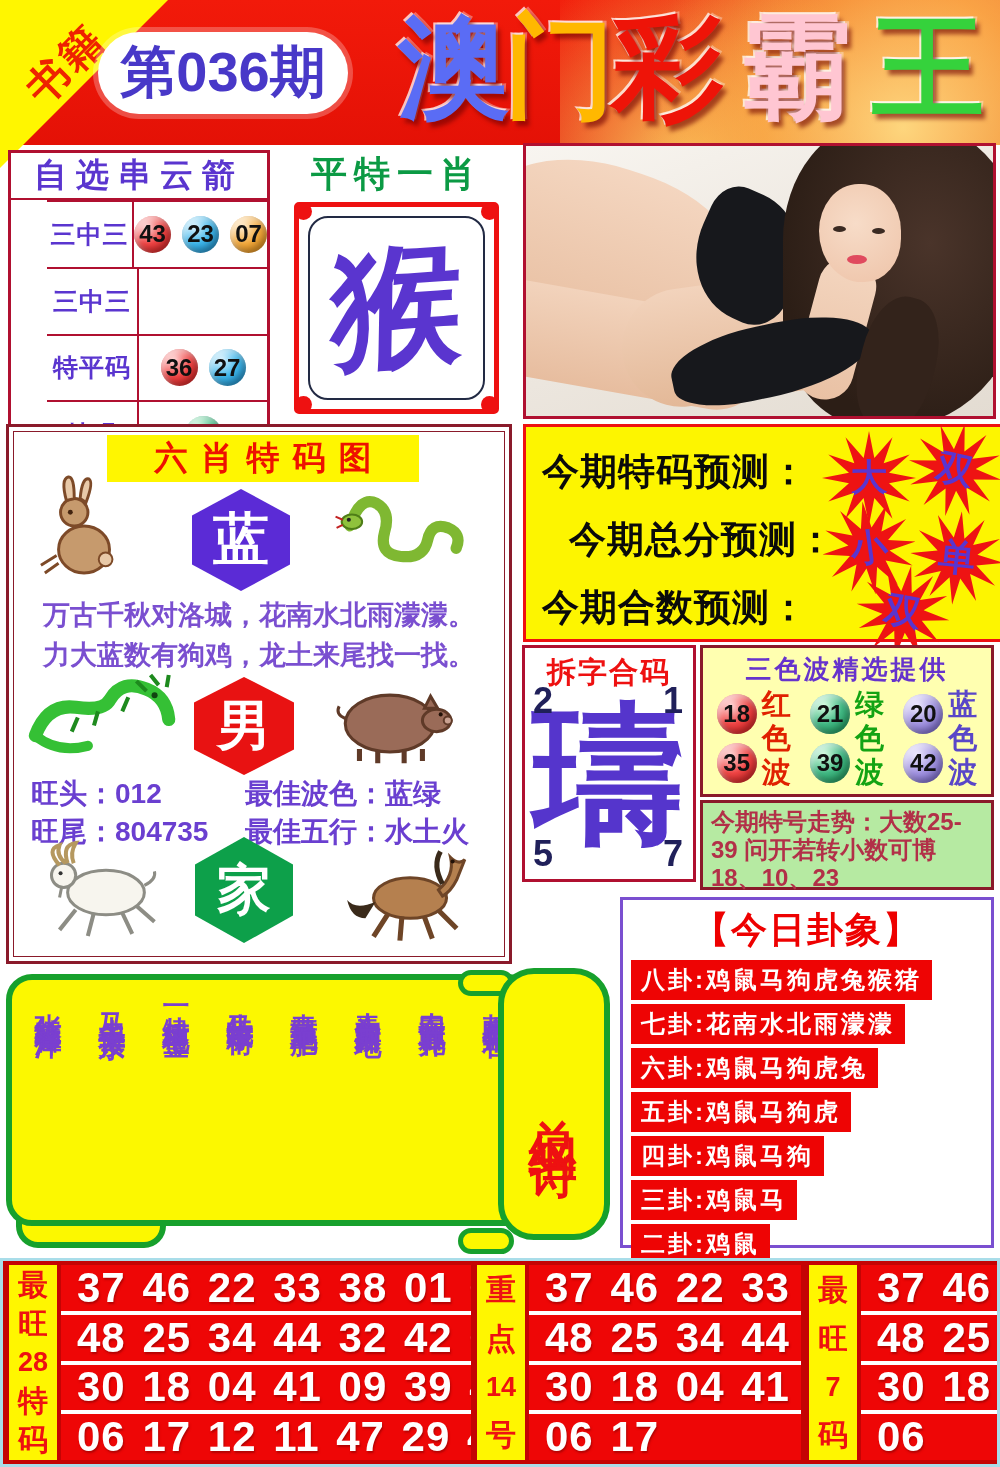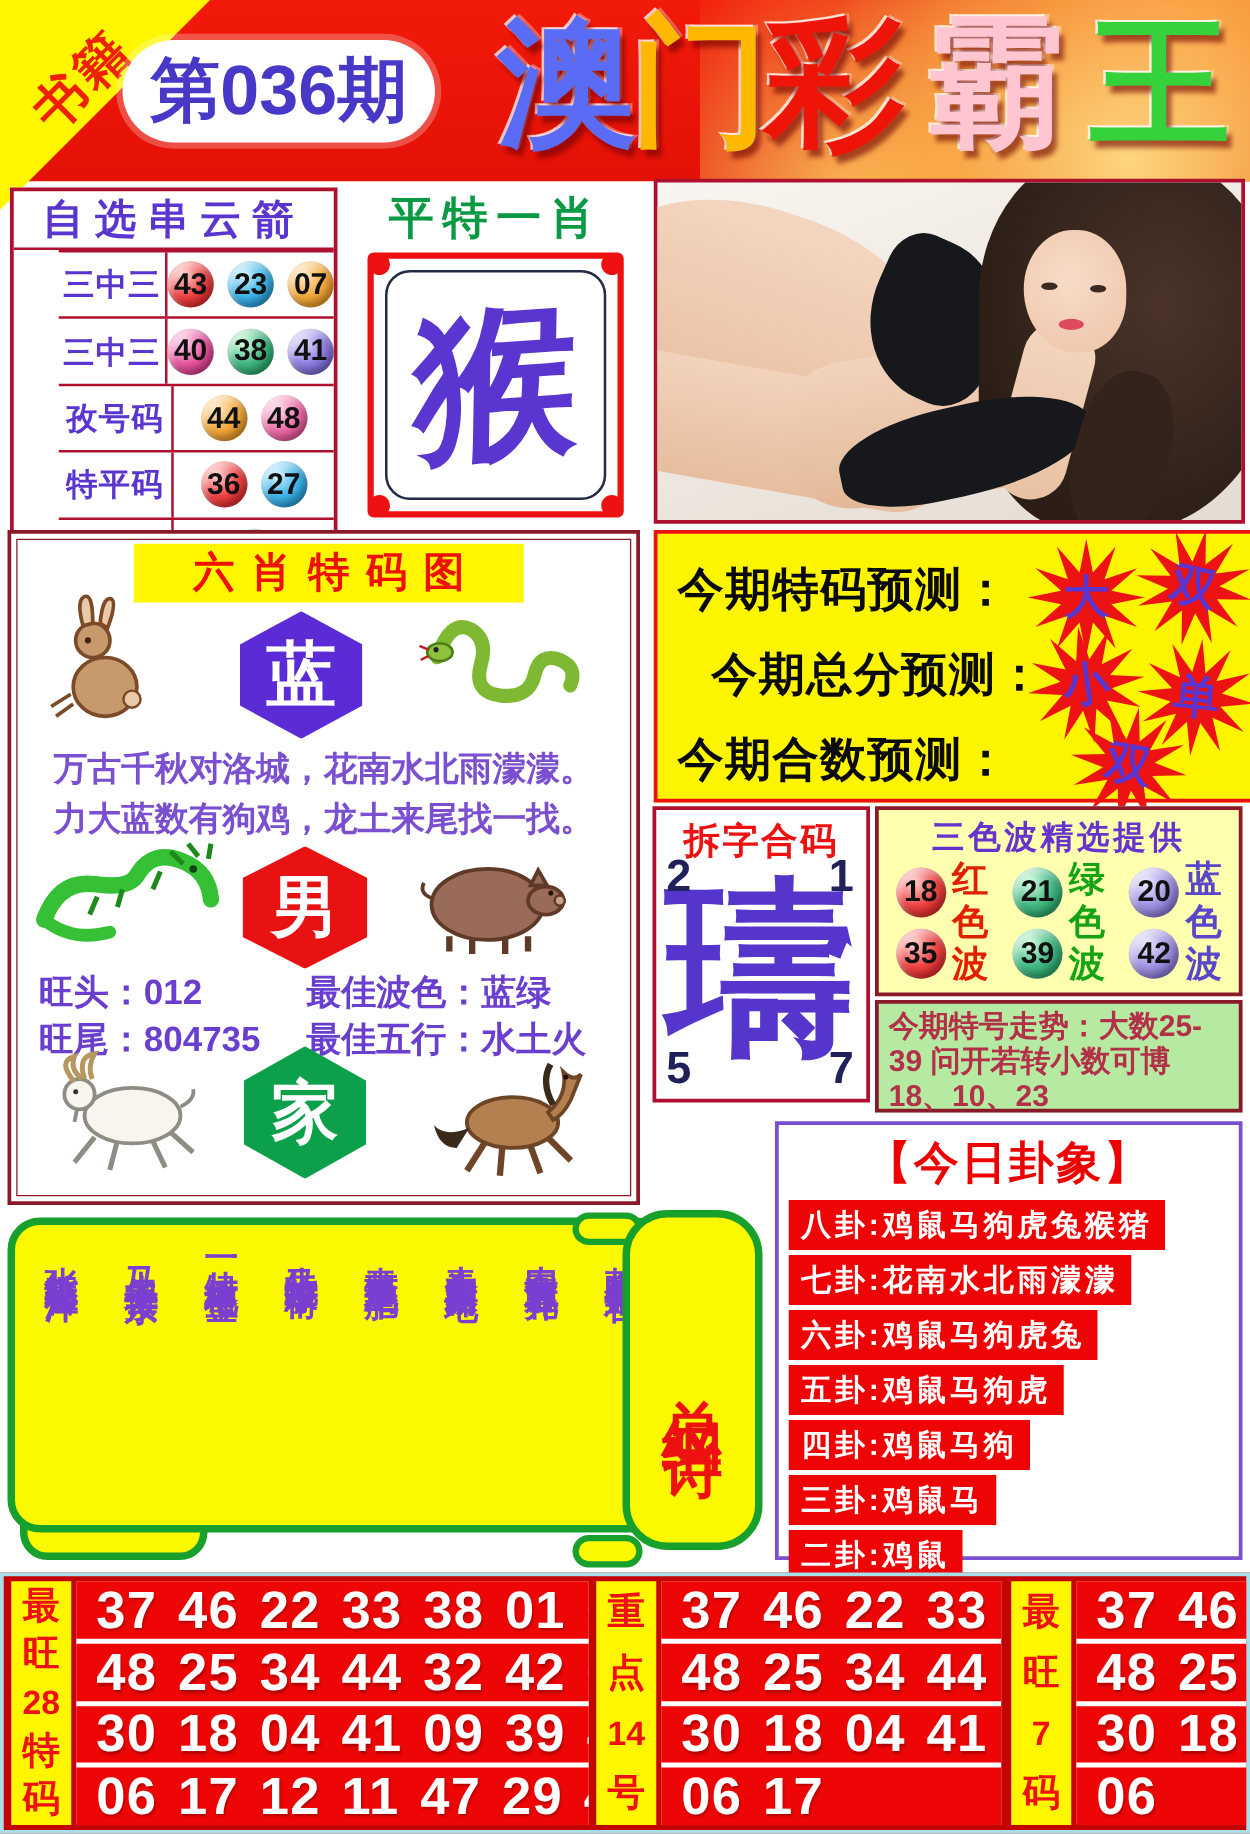"40" div.balls { html: <div> <div>40</div> <div>38</div> <div>41</div> </div> -> none }
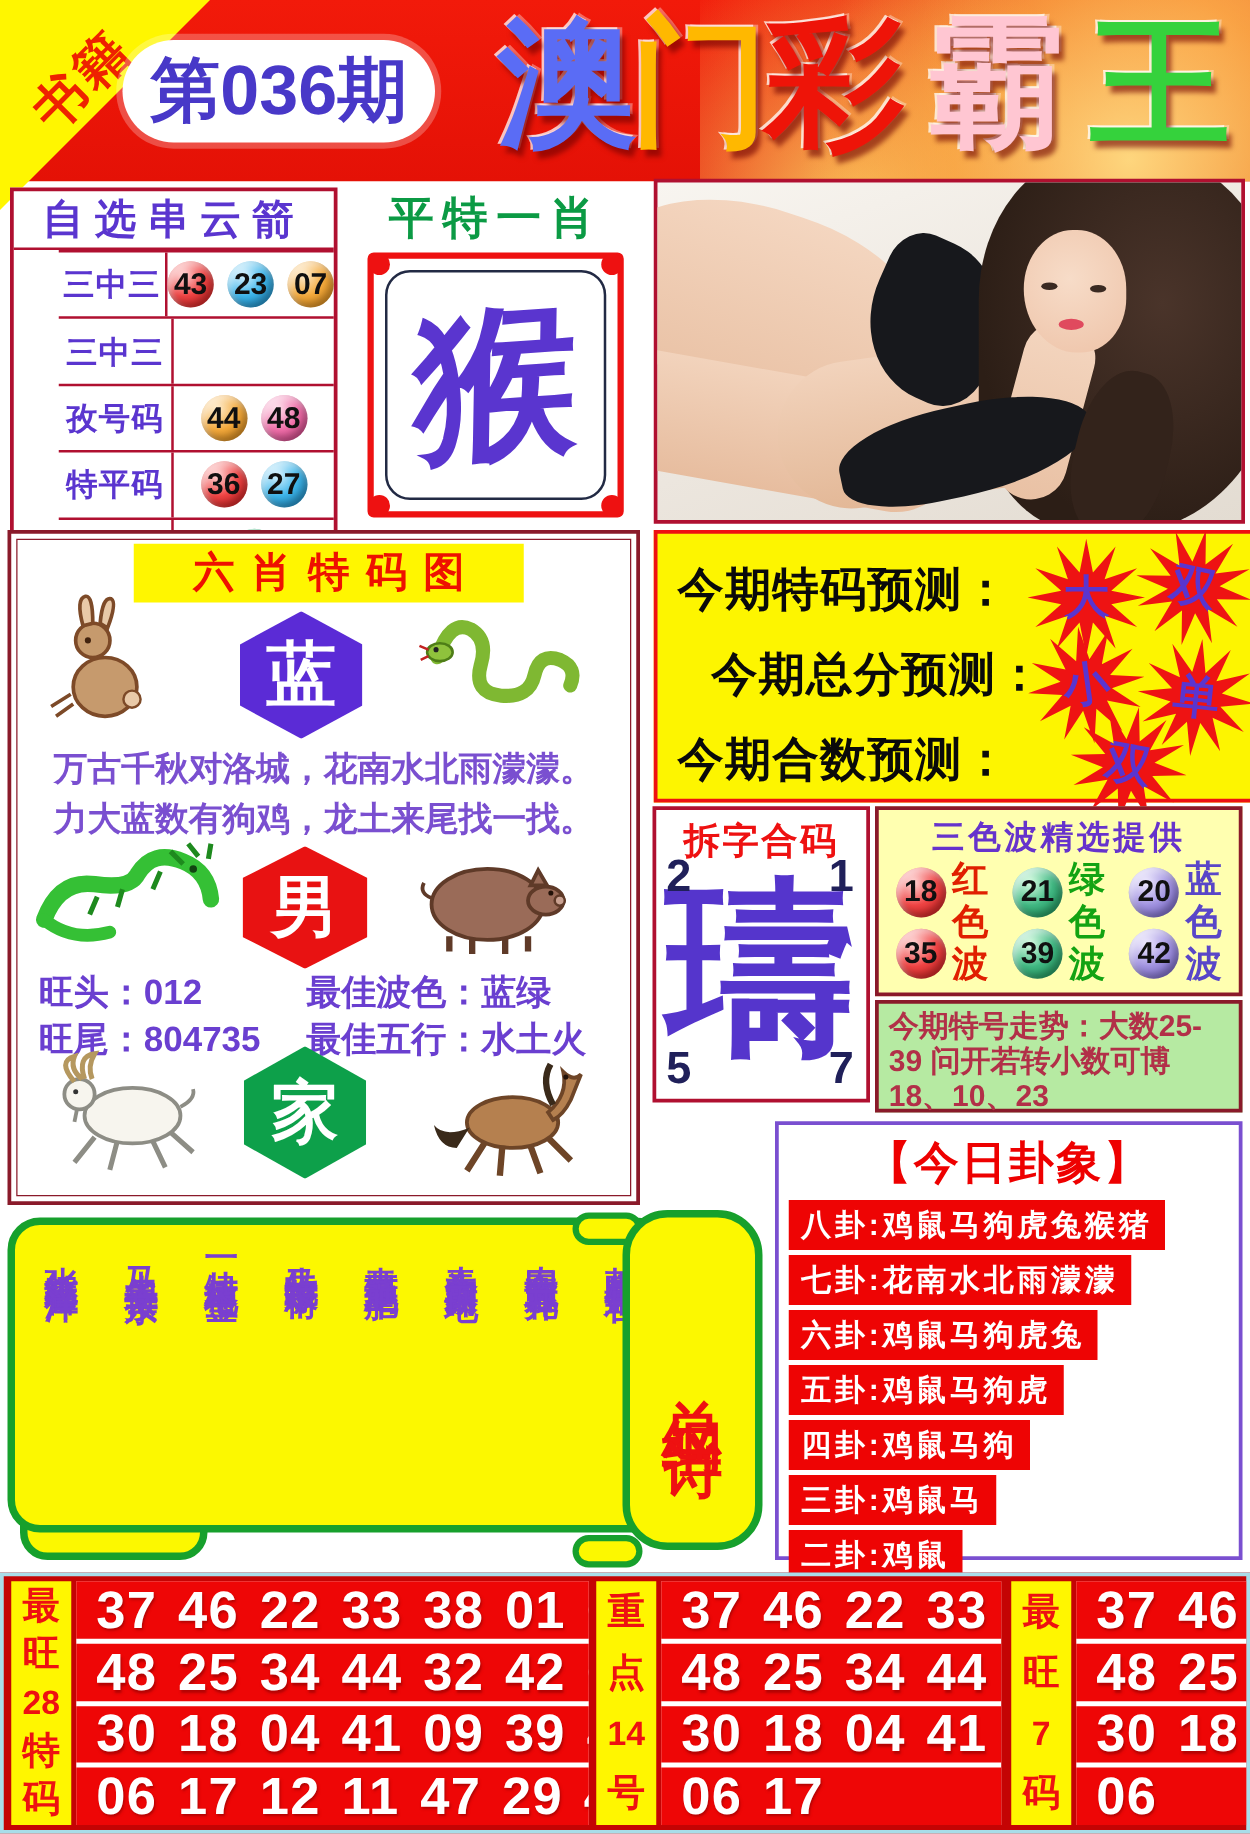"孜号码" div.pick-row { html: <div> <div>孜号码</div> <div> <div>44</div> <div>48</div> </div> </div> -> none }
